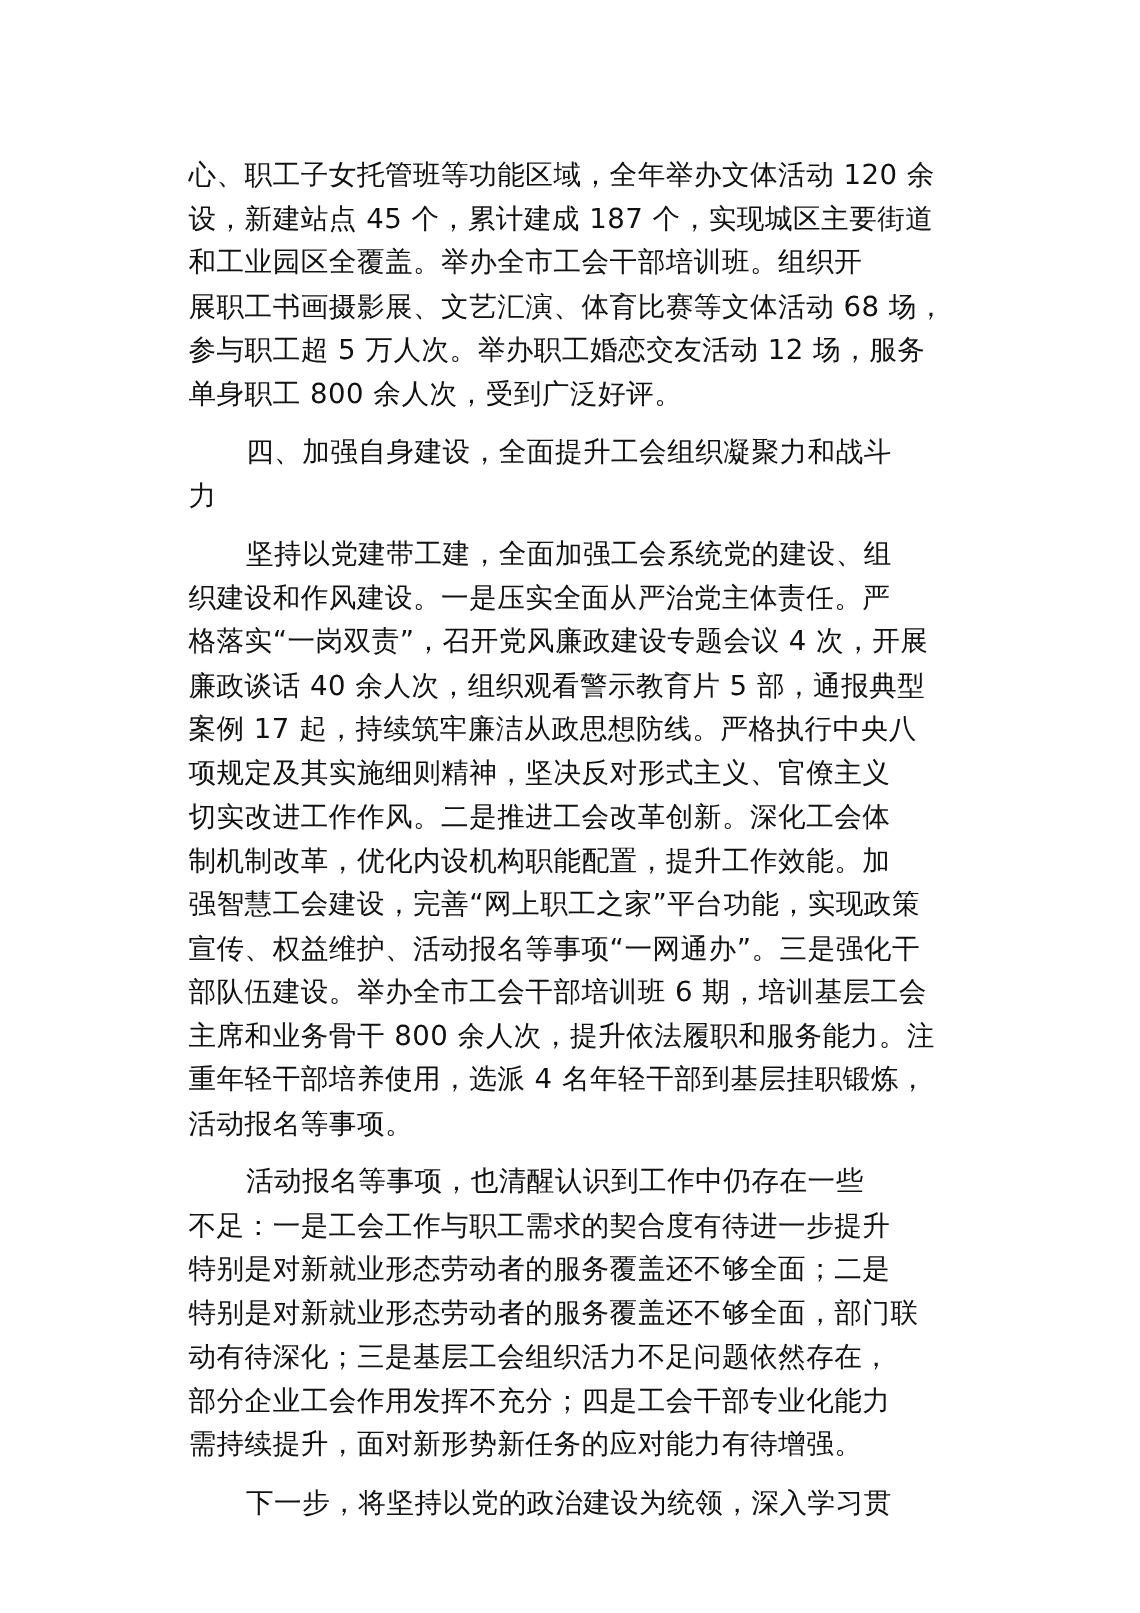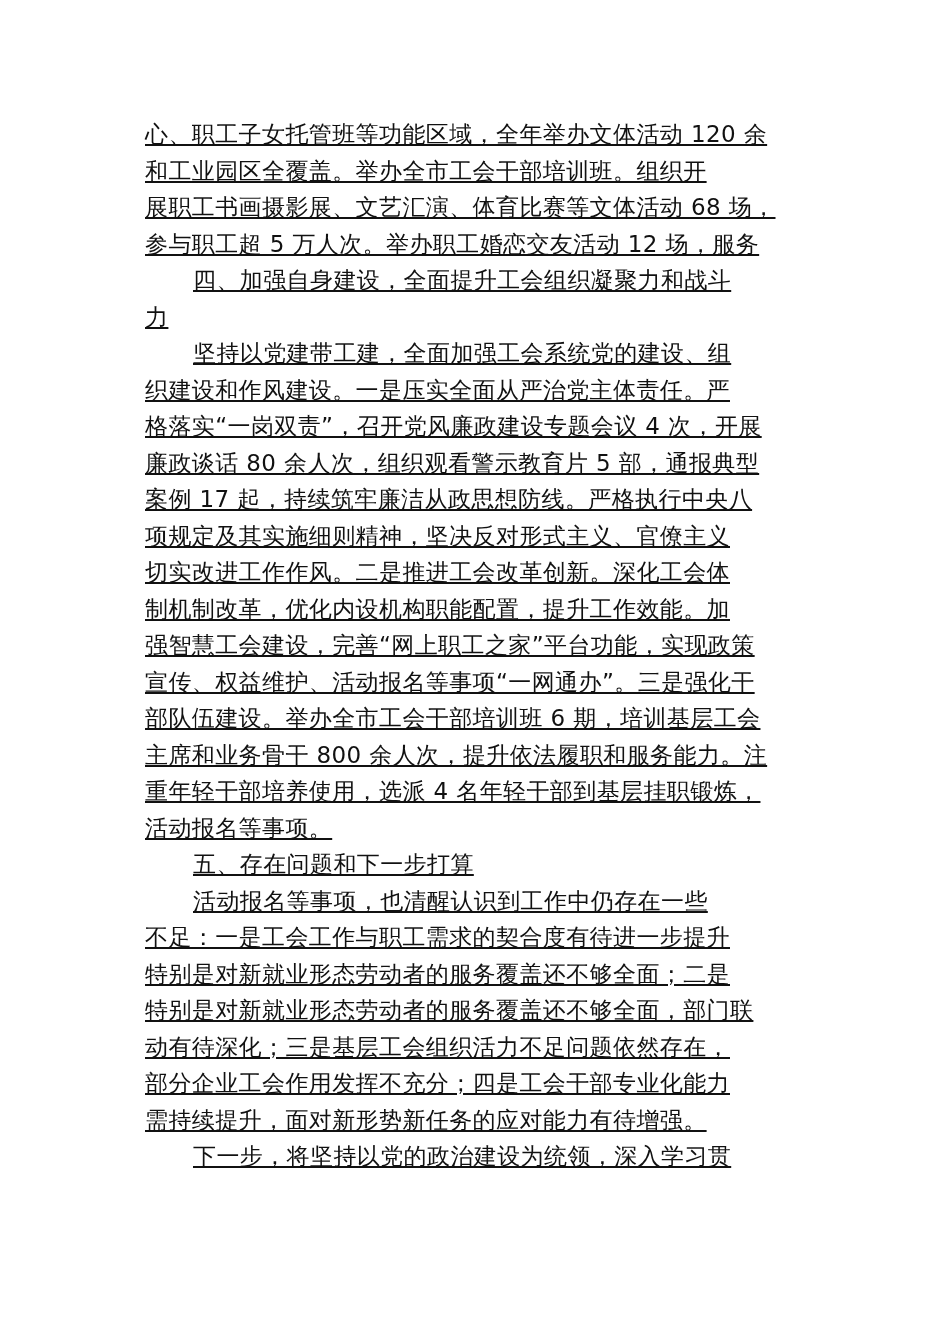"心、职工子女托管班等功能区域，全年举办文体活动 120 余" .p { margin: 0 -> 12px; text-decoration: underline -> none }
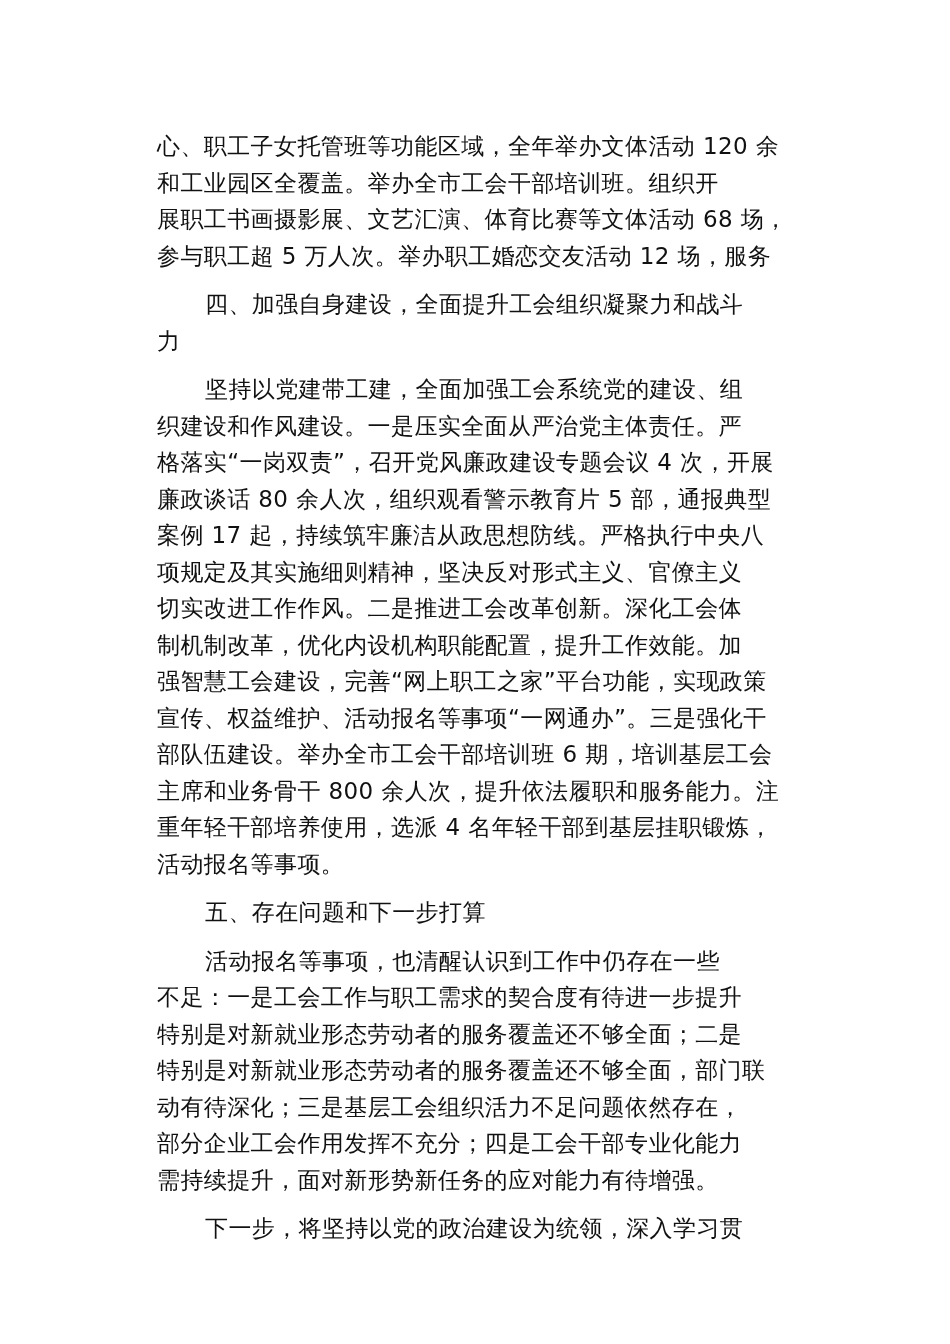"设，新建站点 45 个，累计建成 187 个，实现城区主要街道" span.line { html: none -> <span>设，新建站点 45 个，累计建成 187 个，实现城区主要街道</span> }
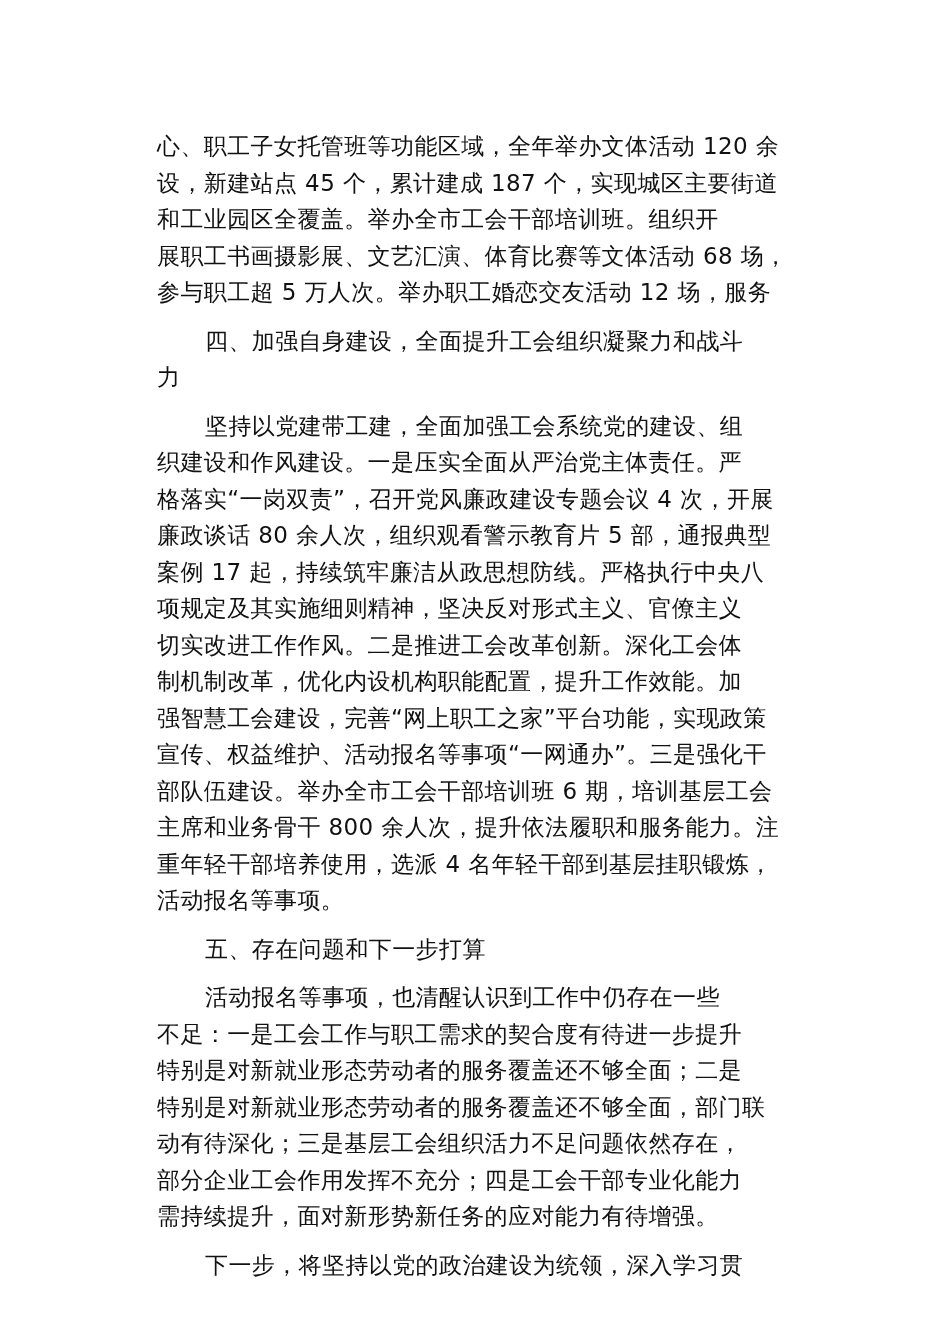"单身职工 800 余人次，受到广泛好评。" span.line { html: none -> <span>单身职工 800 余人次，受到广泛好评。</span> }
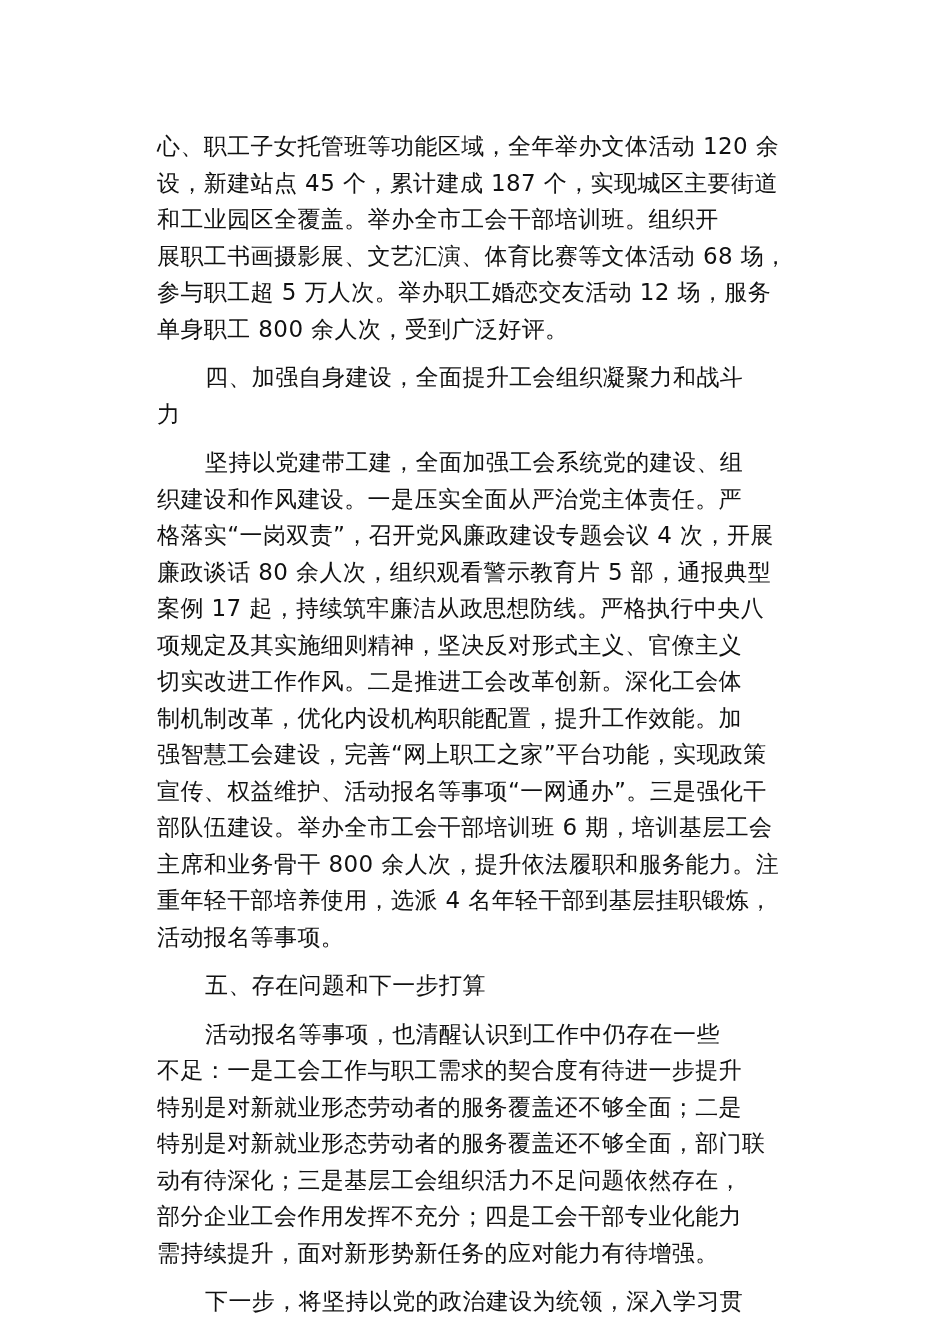"廉政谈话 80 余人次，组织观看警示教育片 5 部，通报典型" span.line { text: 80 -> 40 }
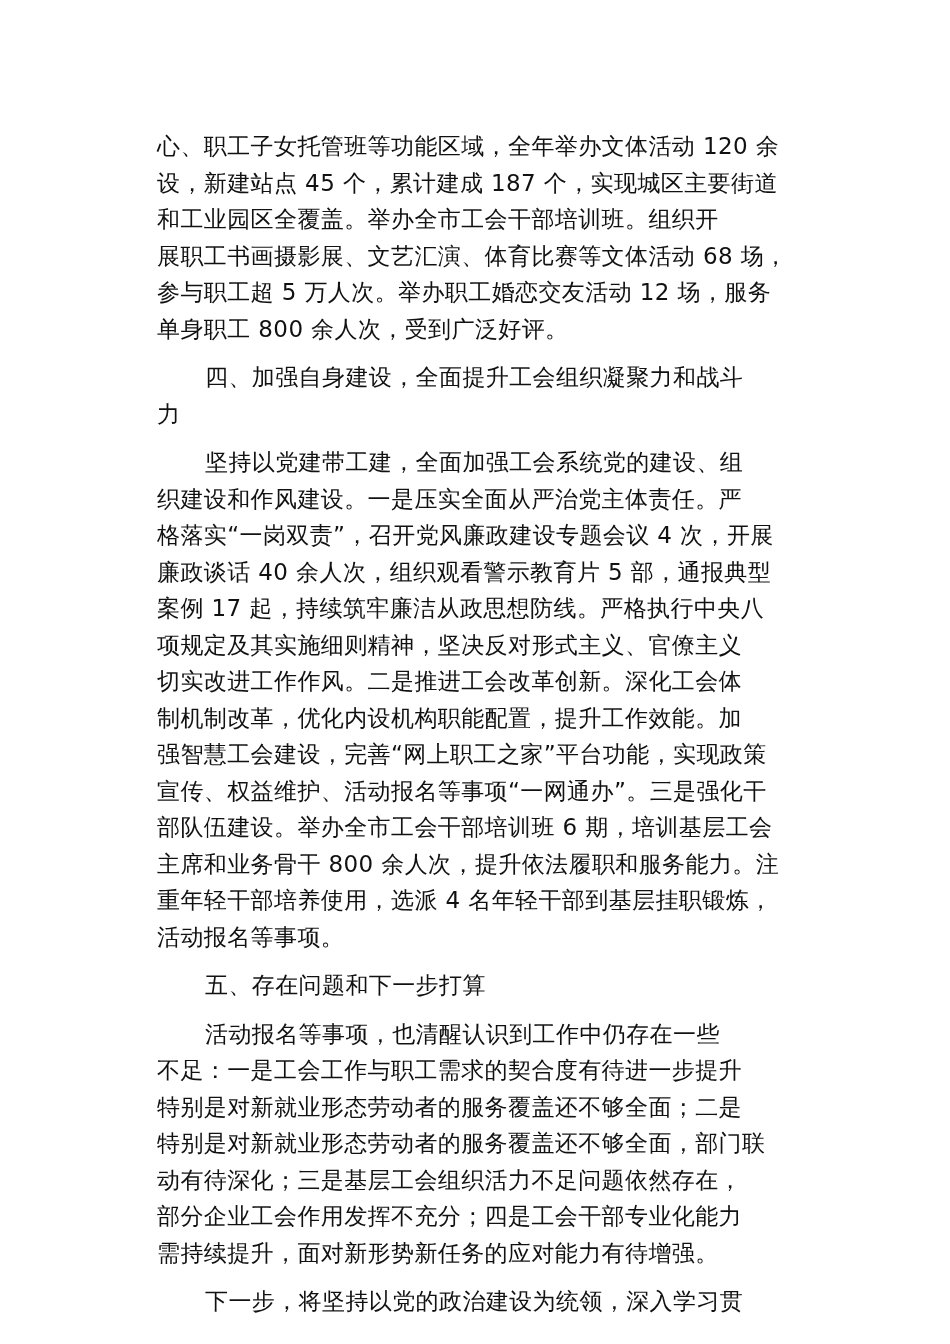"五、存在问题和下一步打算" div.p { html: <div> <span>五、存在问题和下一步打算</span> </div> -> none }
